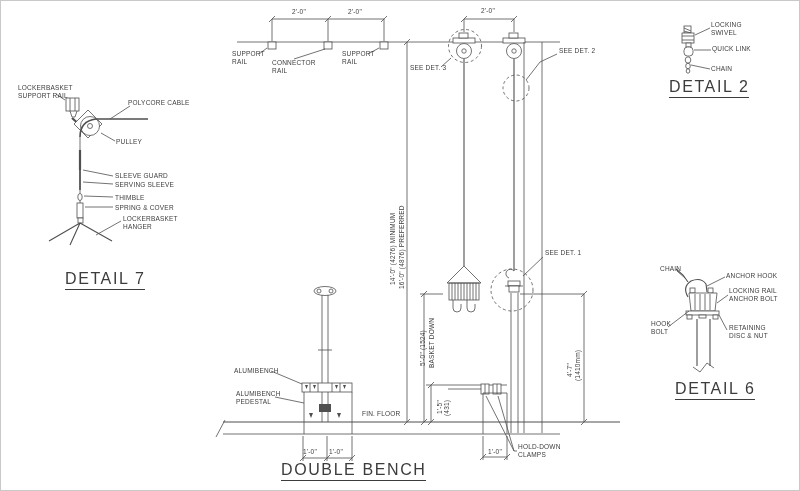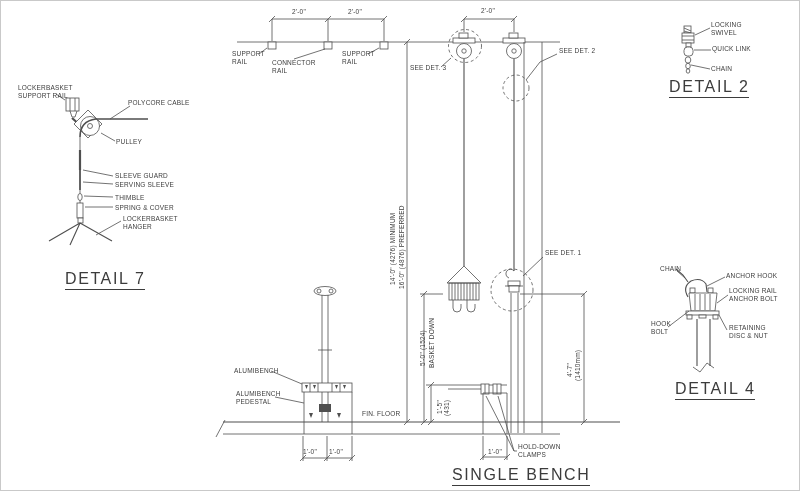"DETAIL 4" div.title { text: 4 -> 6 }
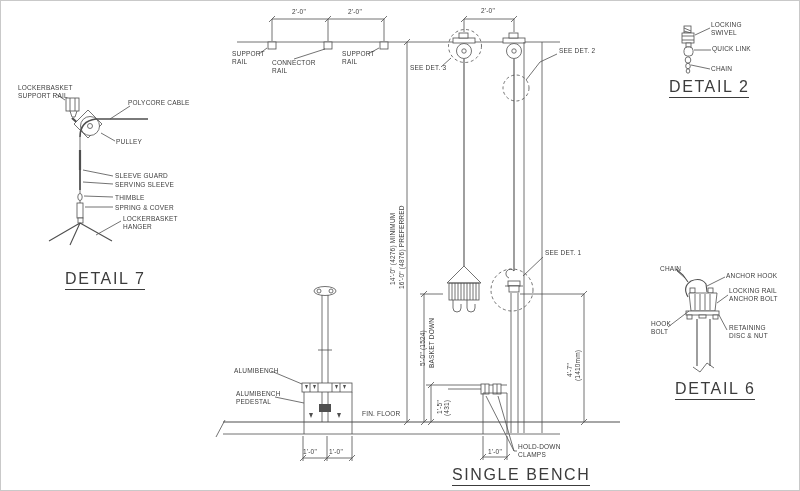"DOUBLE BENCH" div.title { html: none -> <div>DOUBLE BENCH</div> }
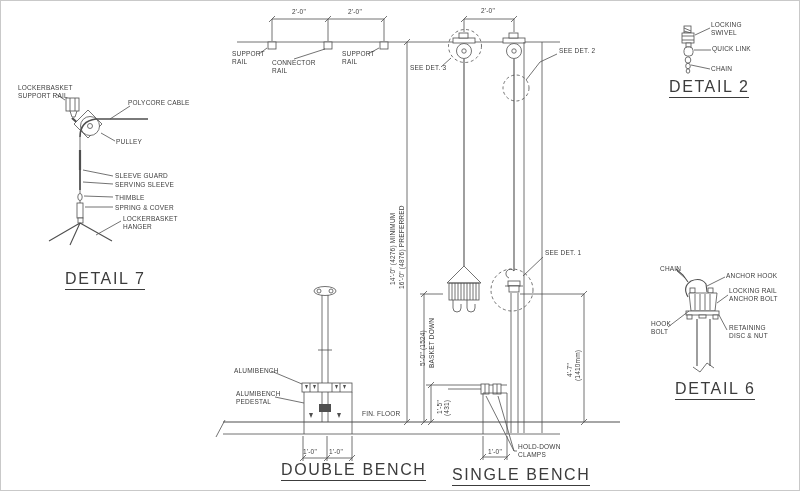"SINGLE BENCH" div.title { html: <div>SINGLE BENCH</div> -> none }
